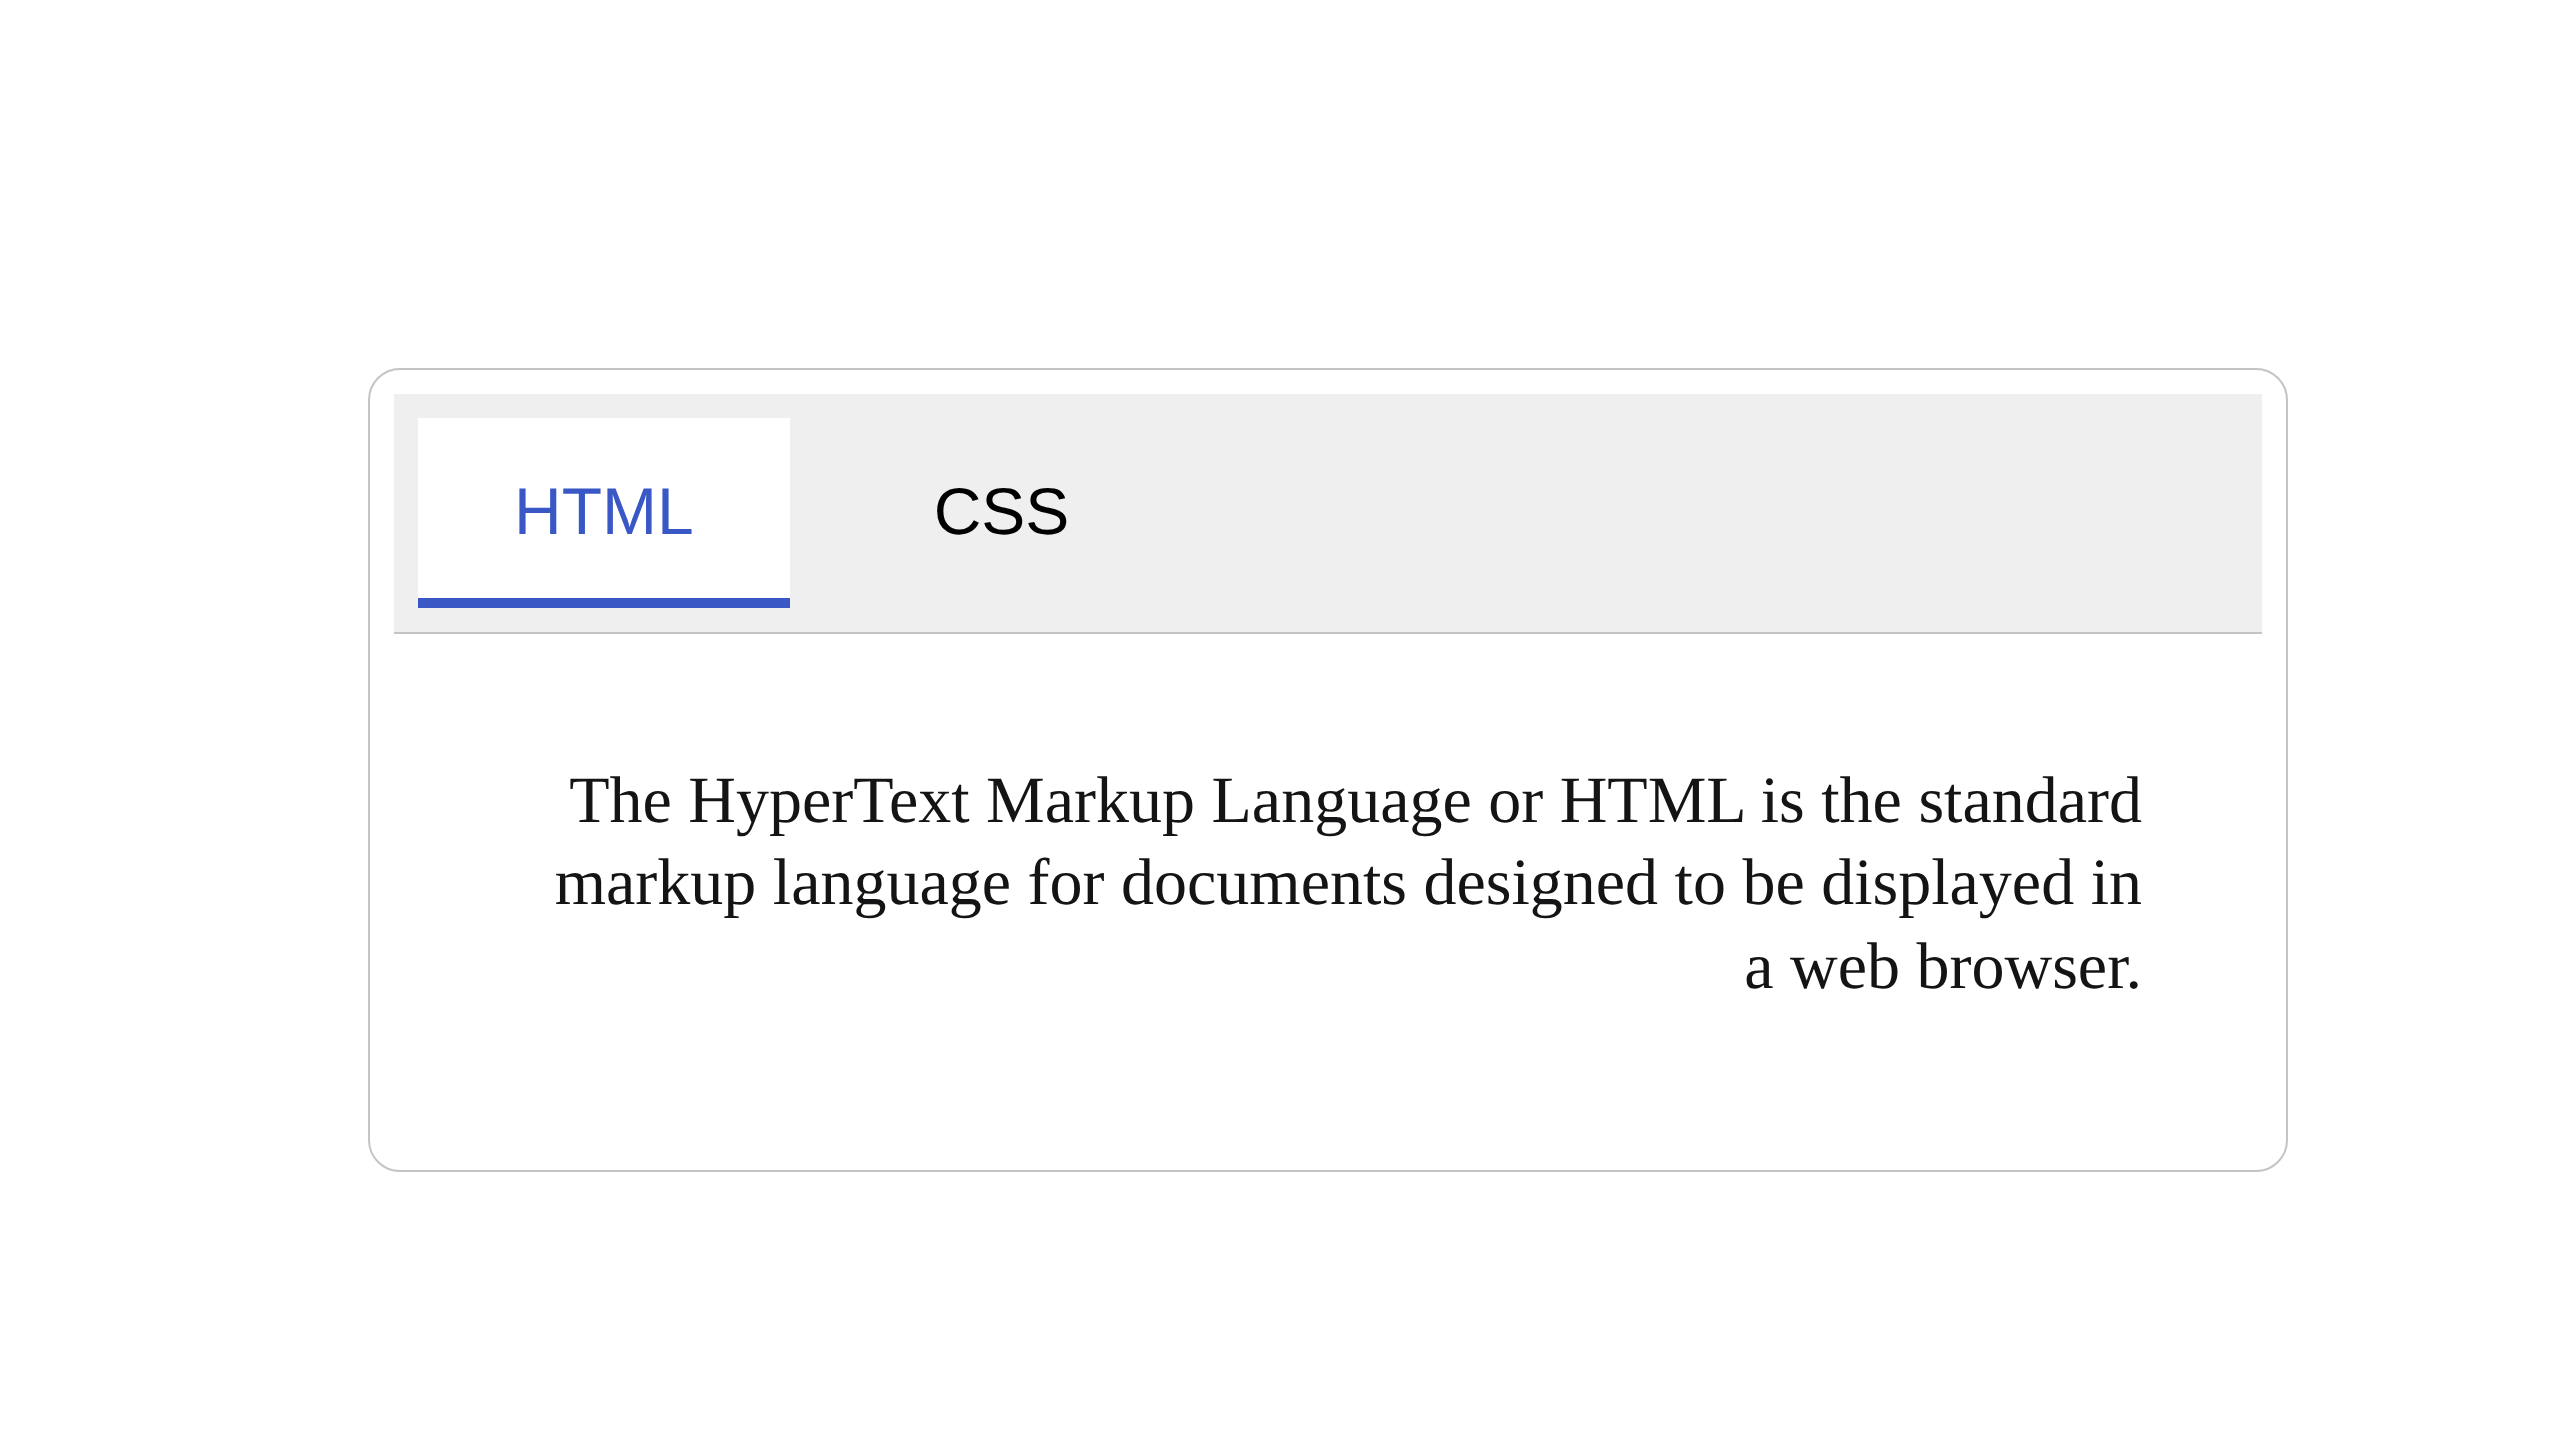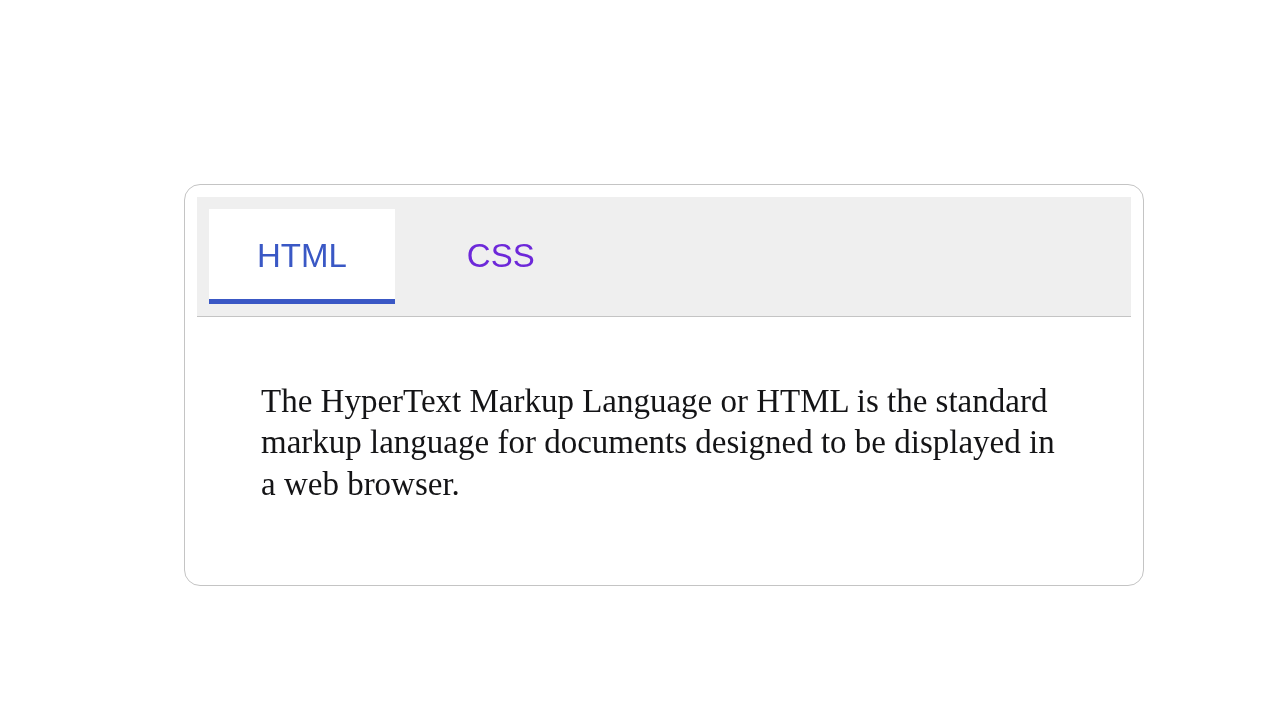"CSS" .tab { color: #6d28d9 -> #000000 }
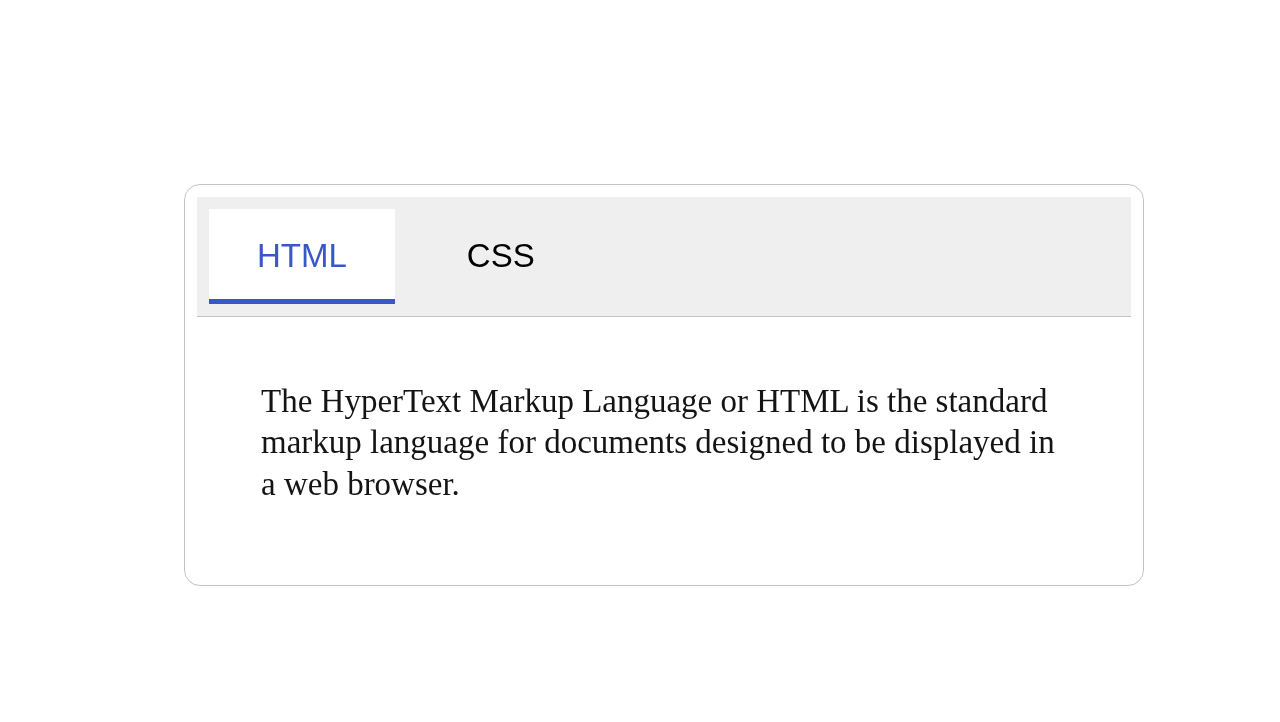"The HyperText Markup Language or" .tab-panel { text-align: none -> right }
